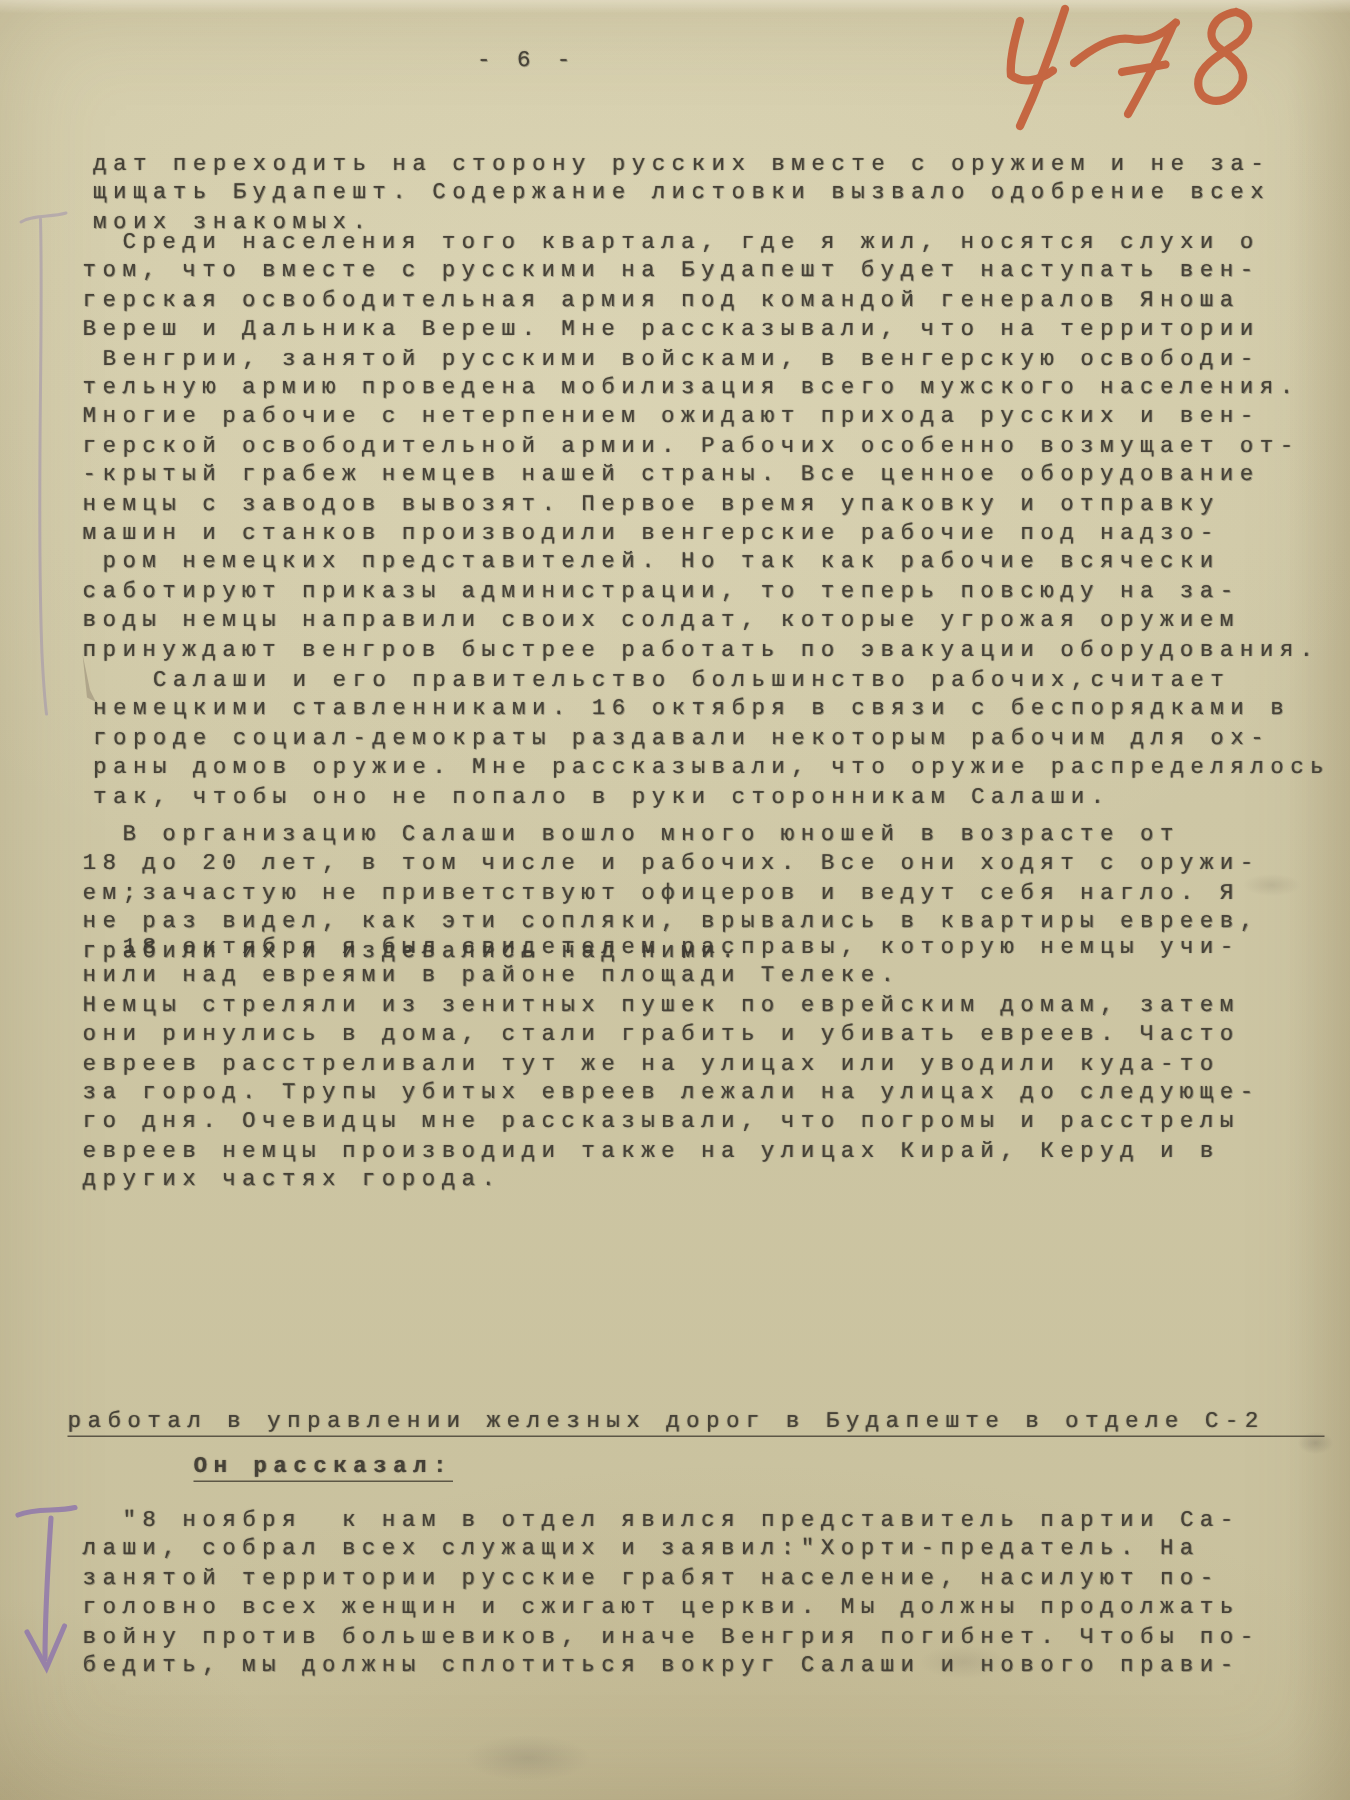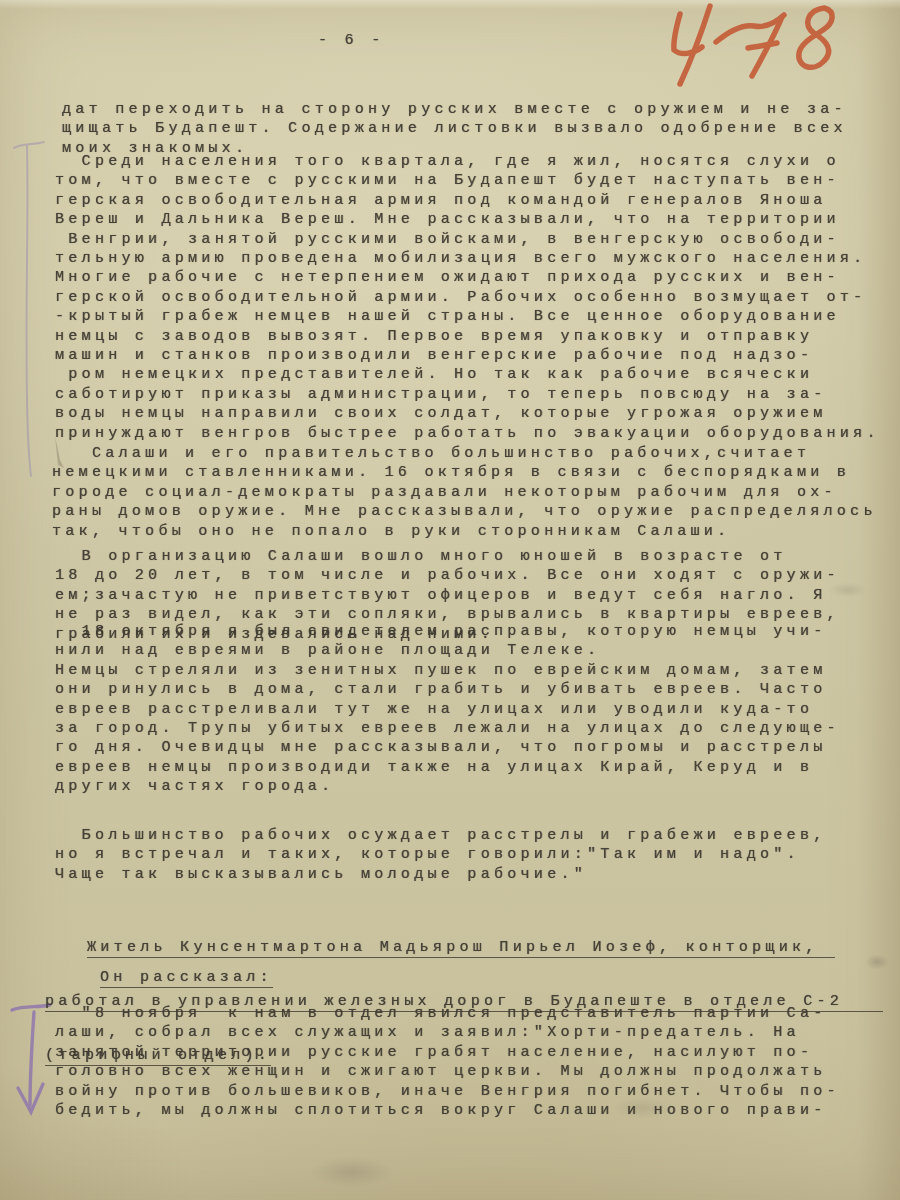"Салаши и его правительство большинство" .p3 { left: 52px -> 62px }
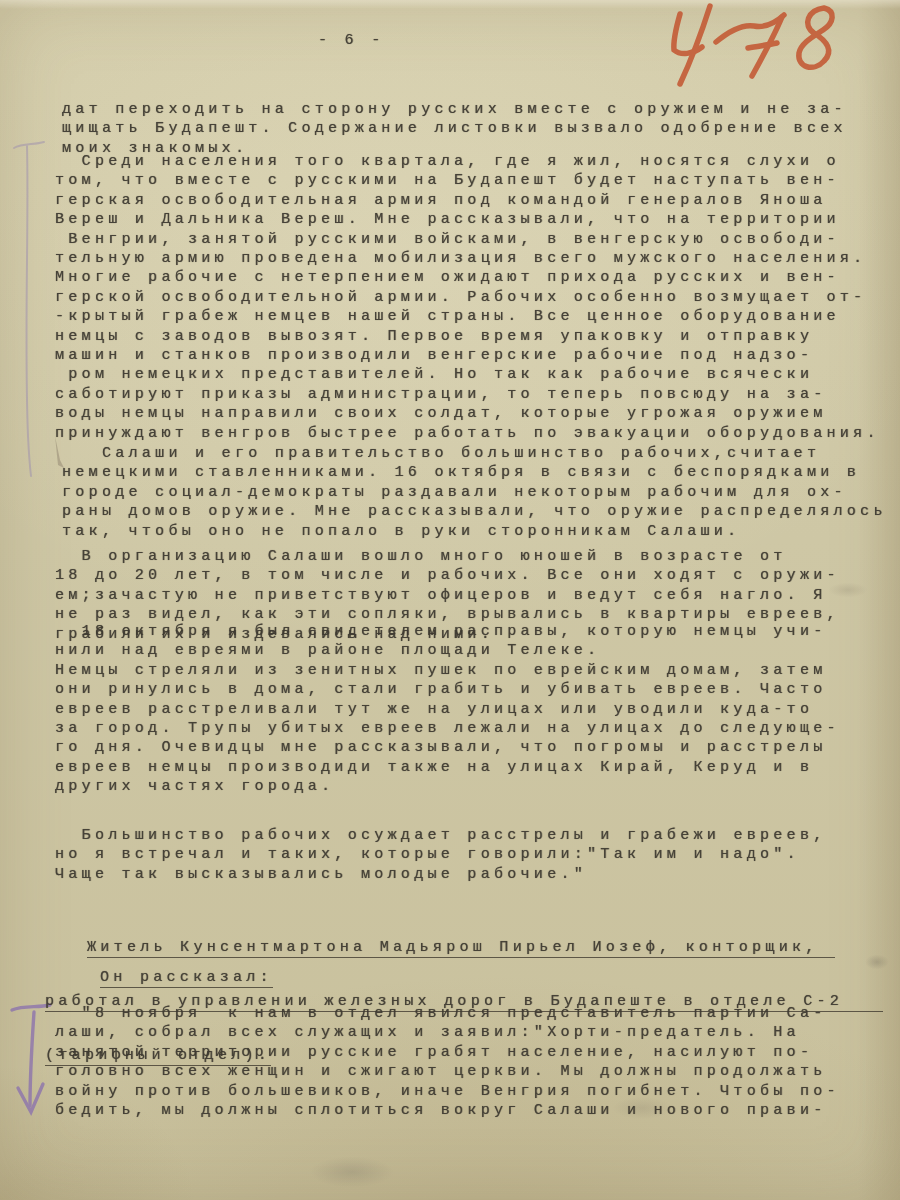"Большинство рабочих осуждает расстрелы и" div.typewriter { html: <div> Большинство рабочих осуждает расстрелы и грабежи евреев, но я встречал и таких, которые говорили:"Так им и надо". Чаще так высказывались молодые рабочие."</div> -> none }
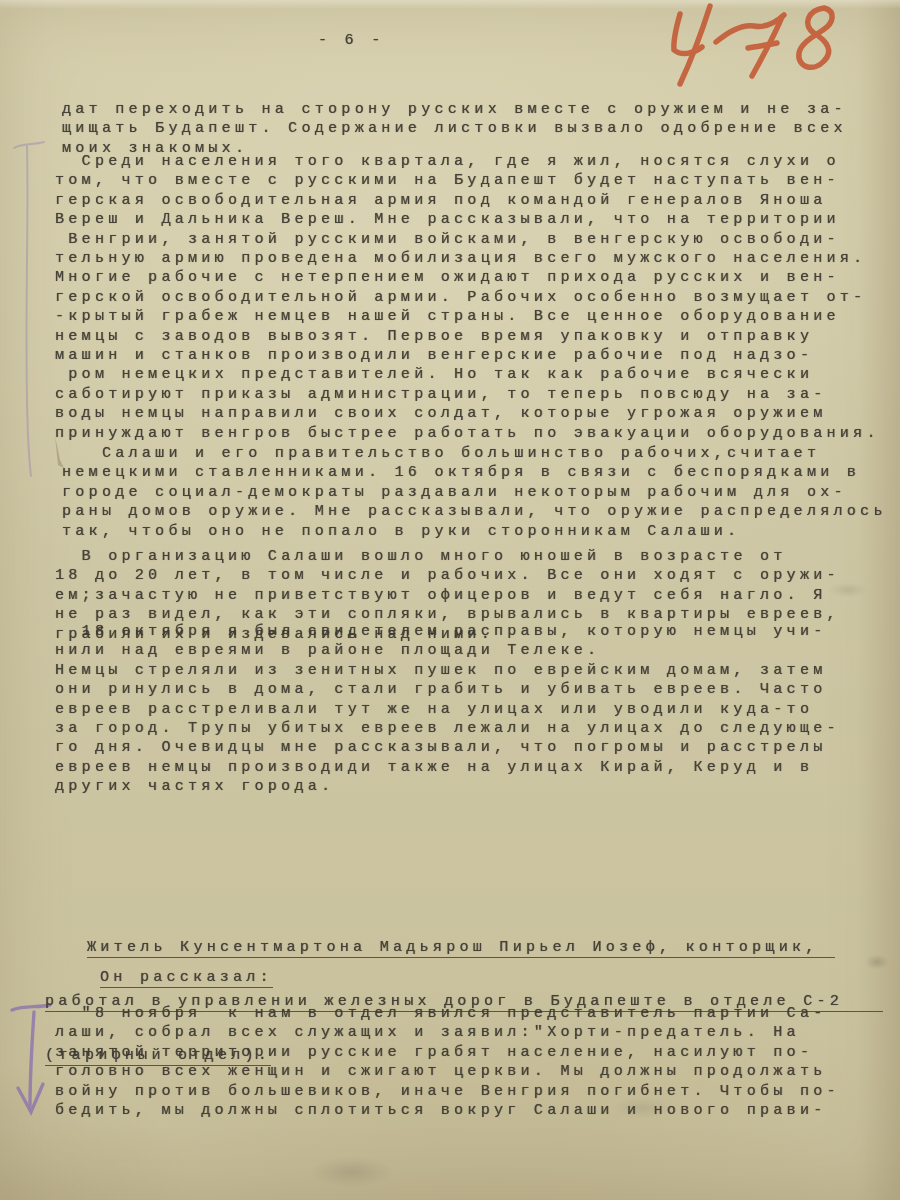"Житель Кунсентмартона Мадьярош Пирьел" div.hline { html: <div><span>Житель Кунсентмартона Мадьярош Пирьел Иозеф, конторщик,</span></div> -> none }
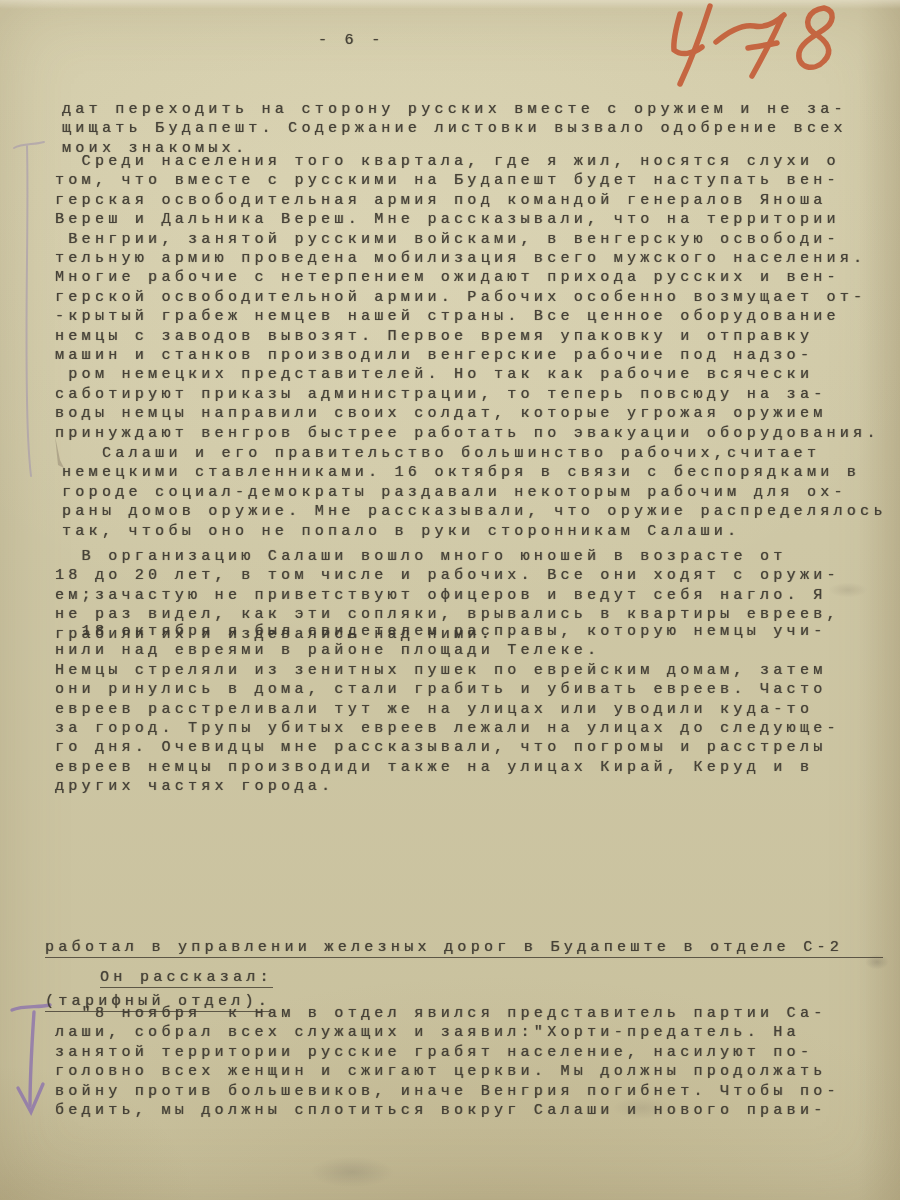"Он рассказал:" .he-told { font-weight: none -> bold; left: 100px -> 129px }
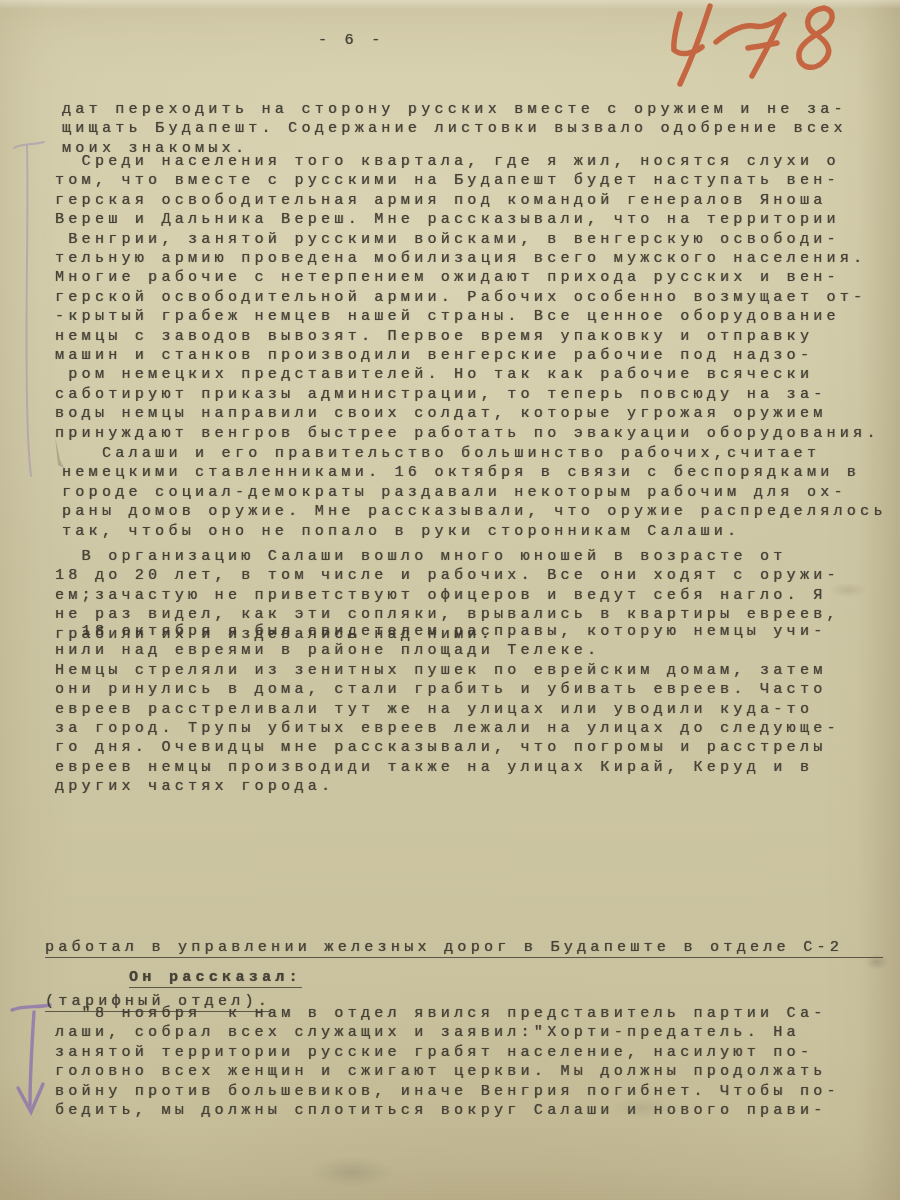"(тарифный отдел)." div.hline { html: <div><span>(тарифный отдел).</span></div> -> none }
